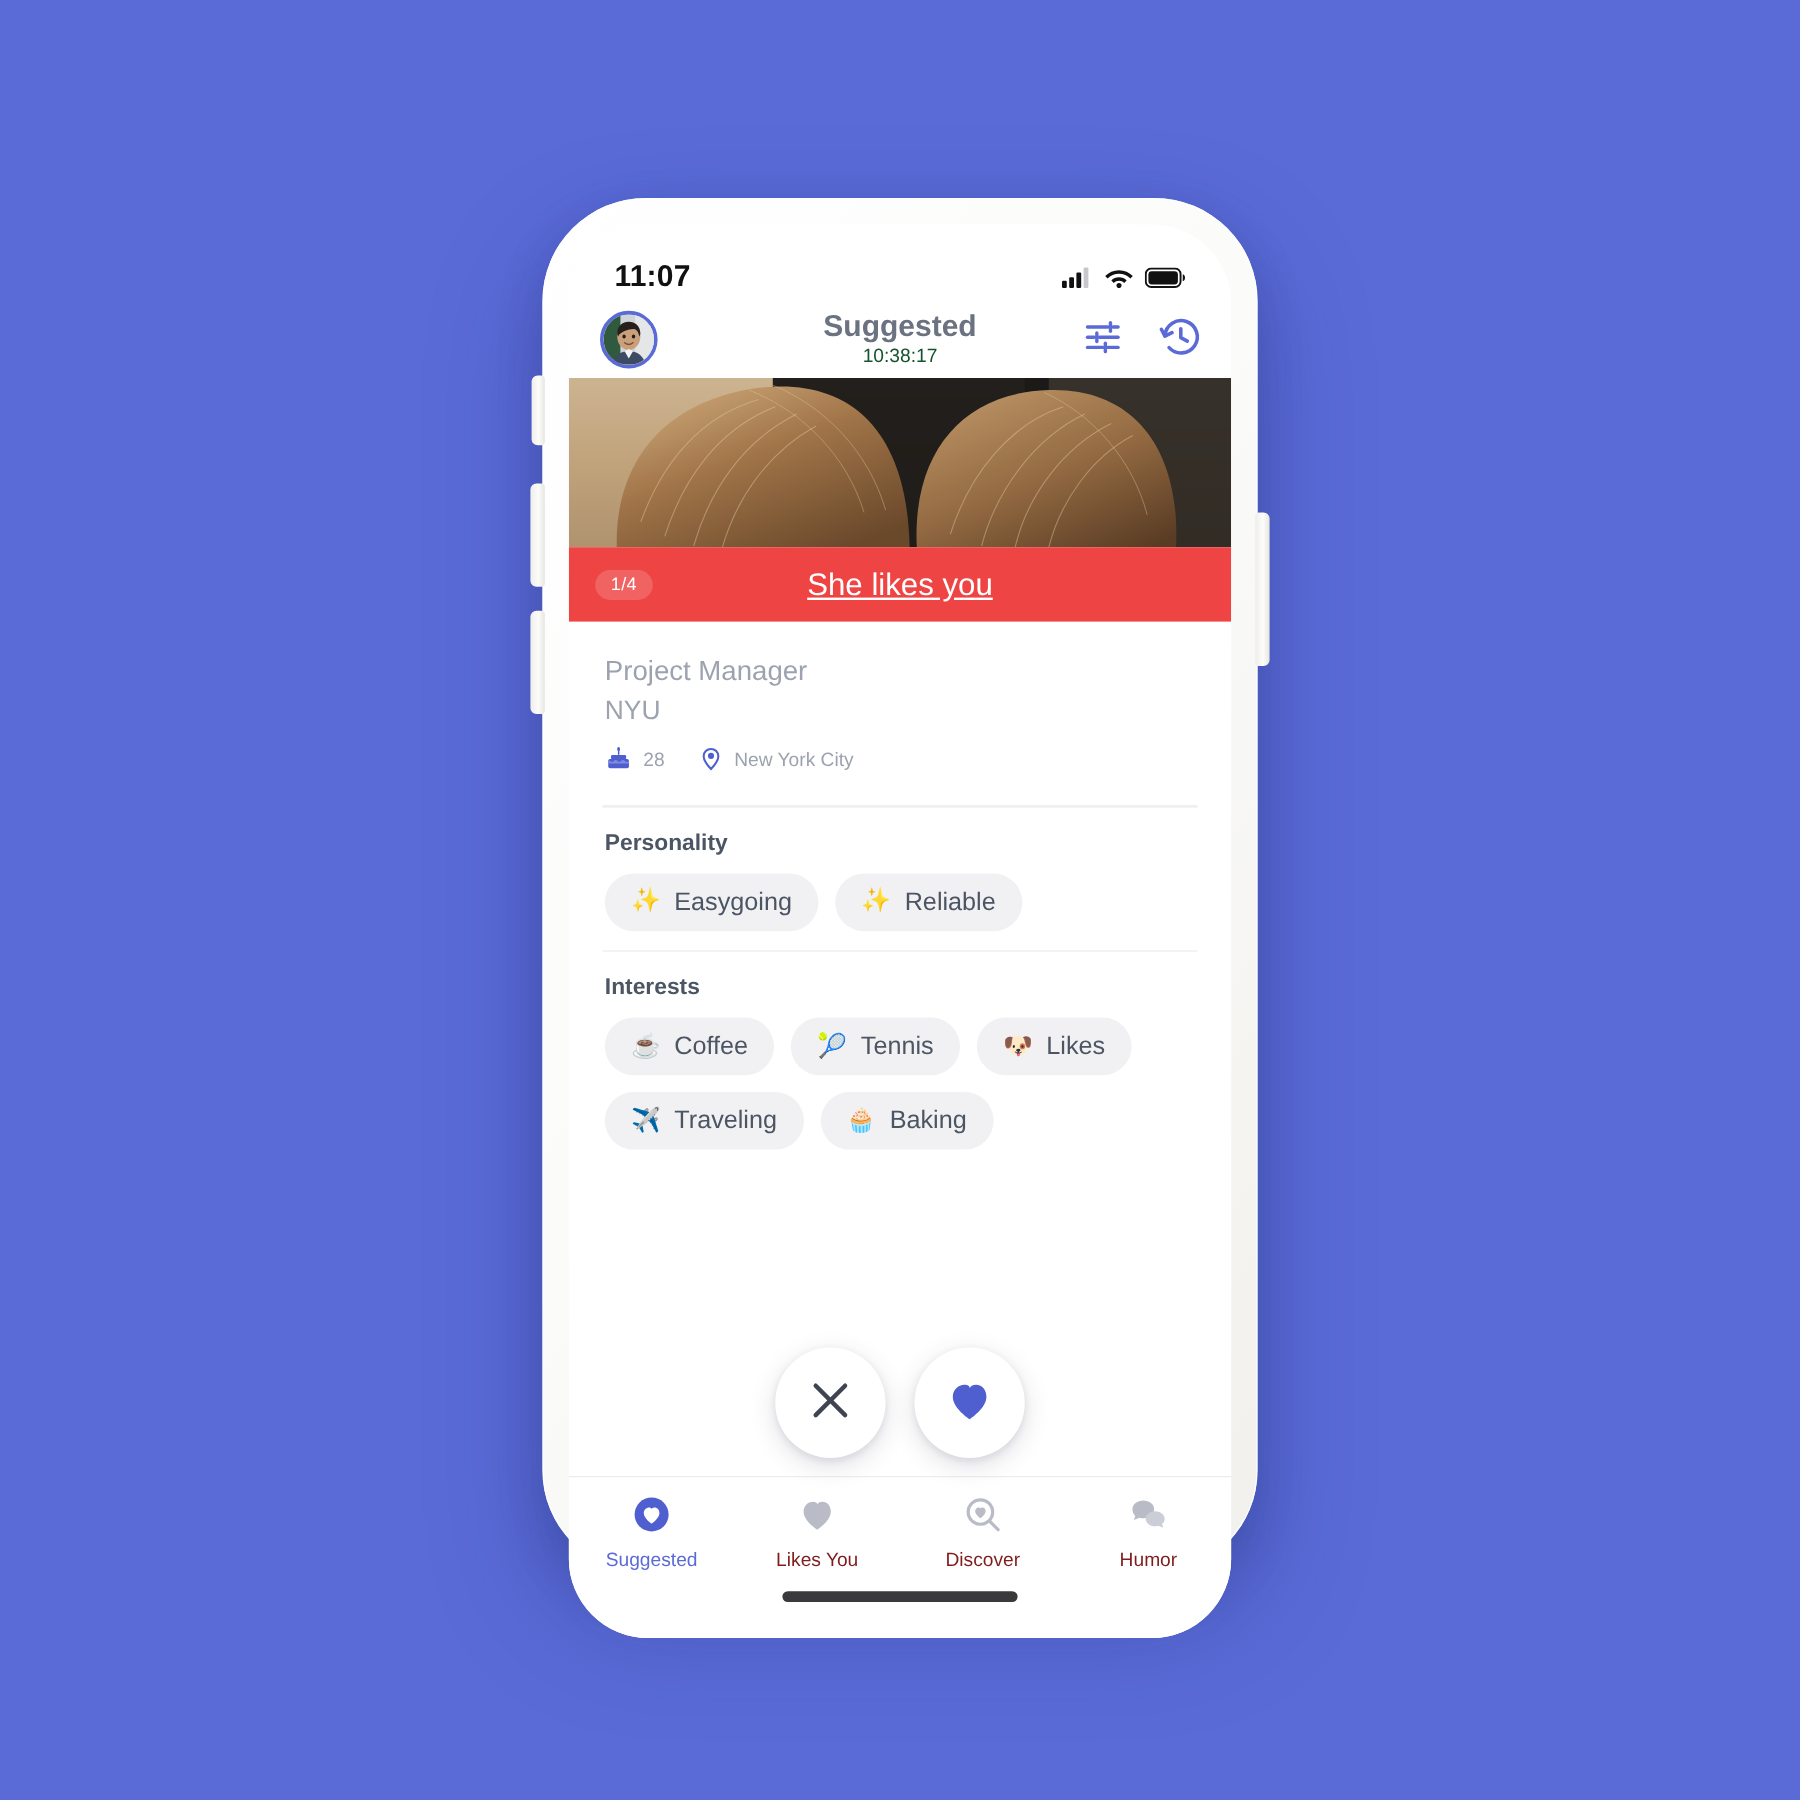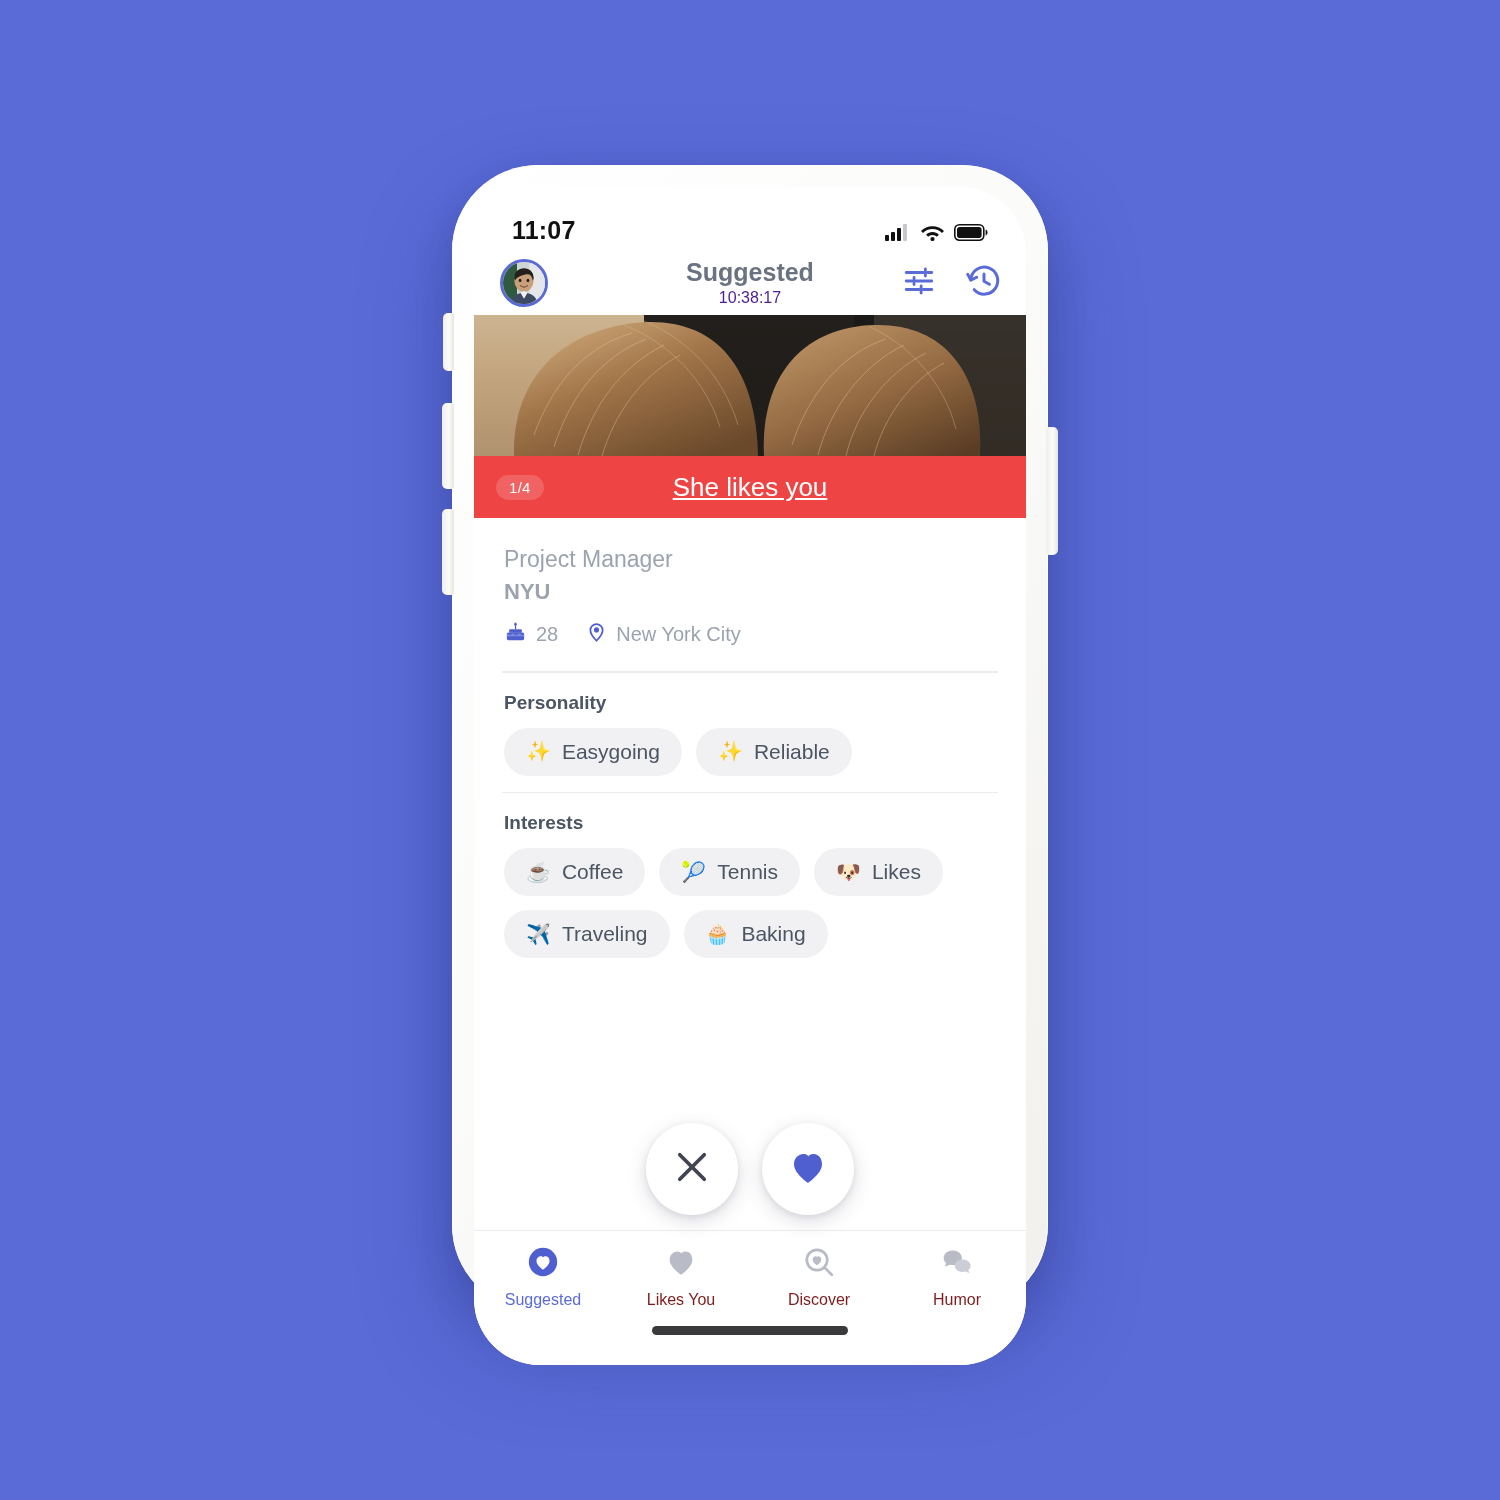"10:38:17" #header-subtitle { color: #4c1d95 -> #14532d }
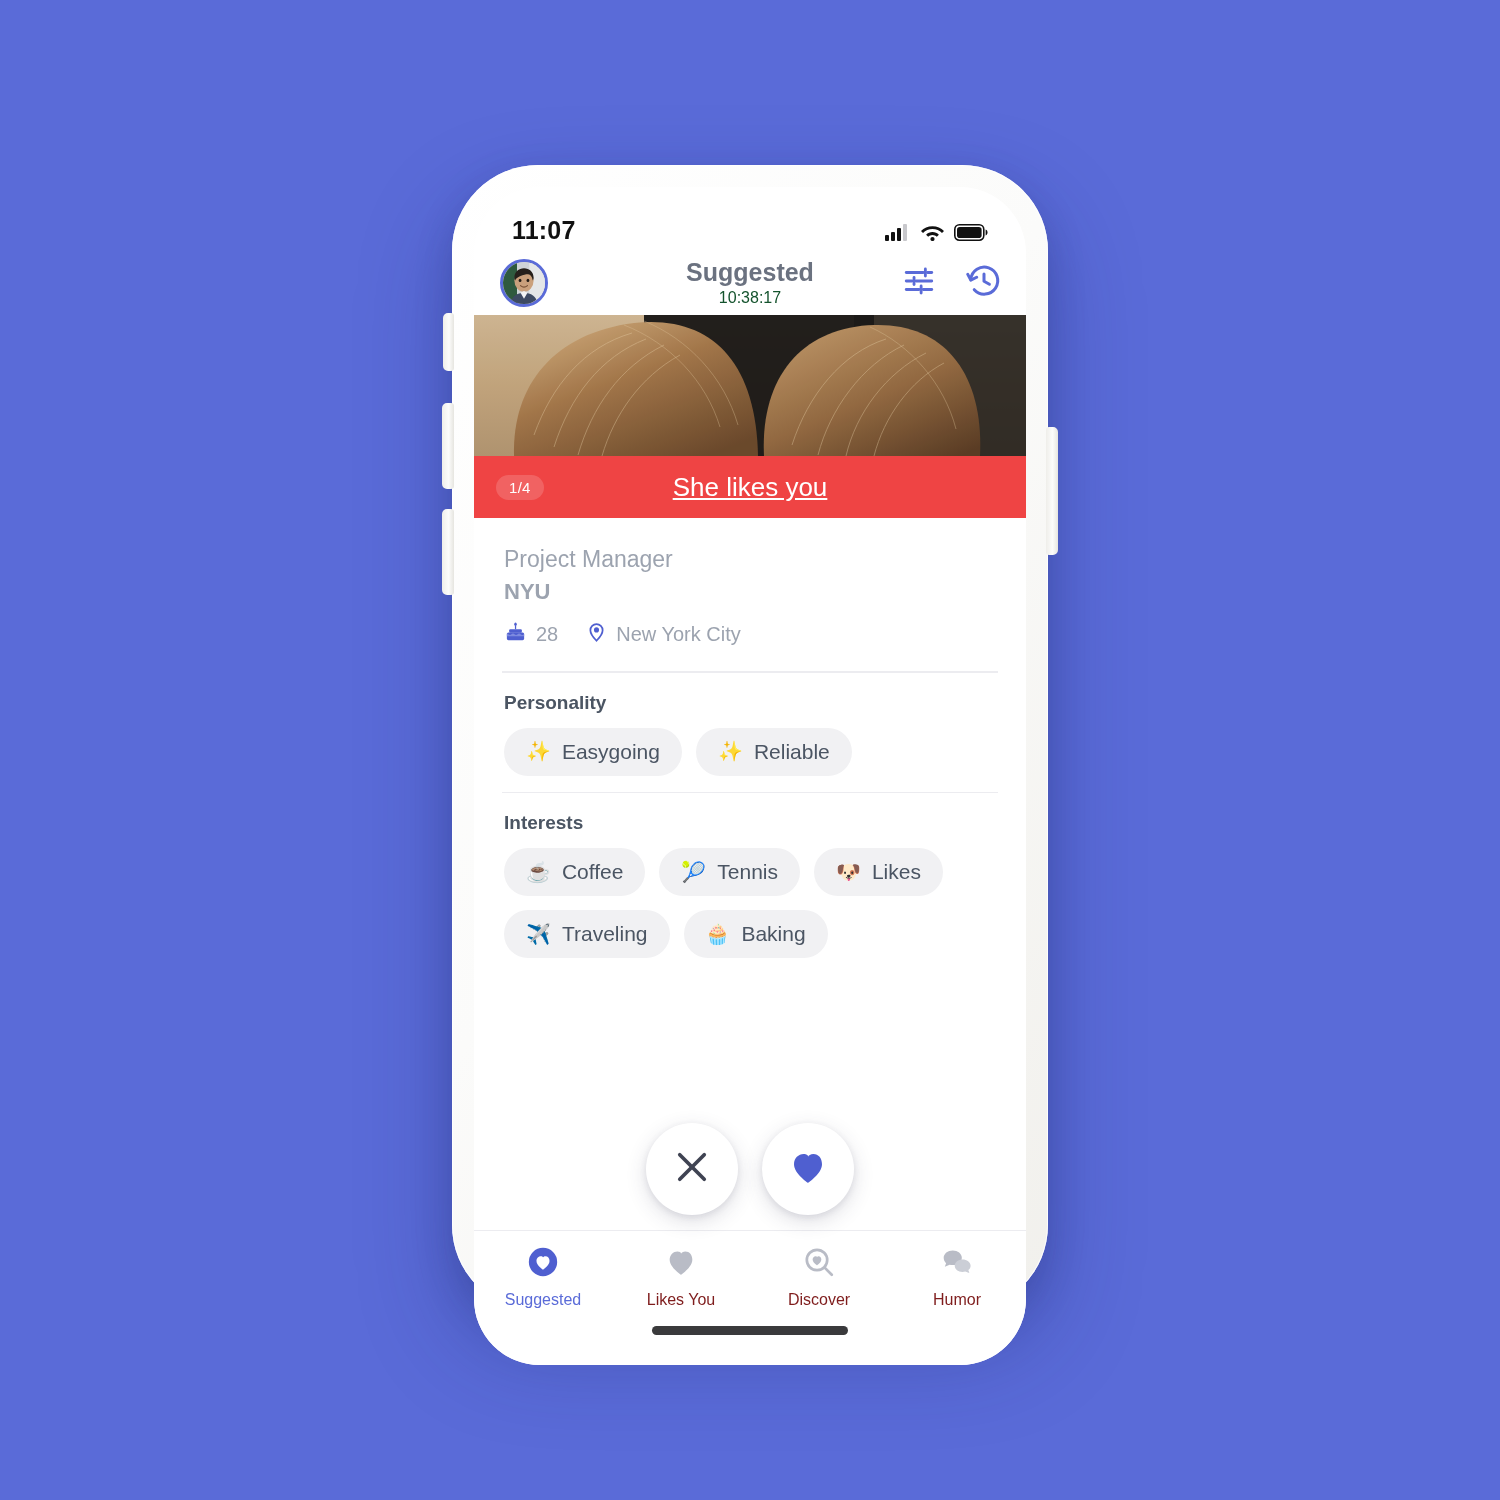"NYU" #school { font-weight: bold -> normal }
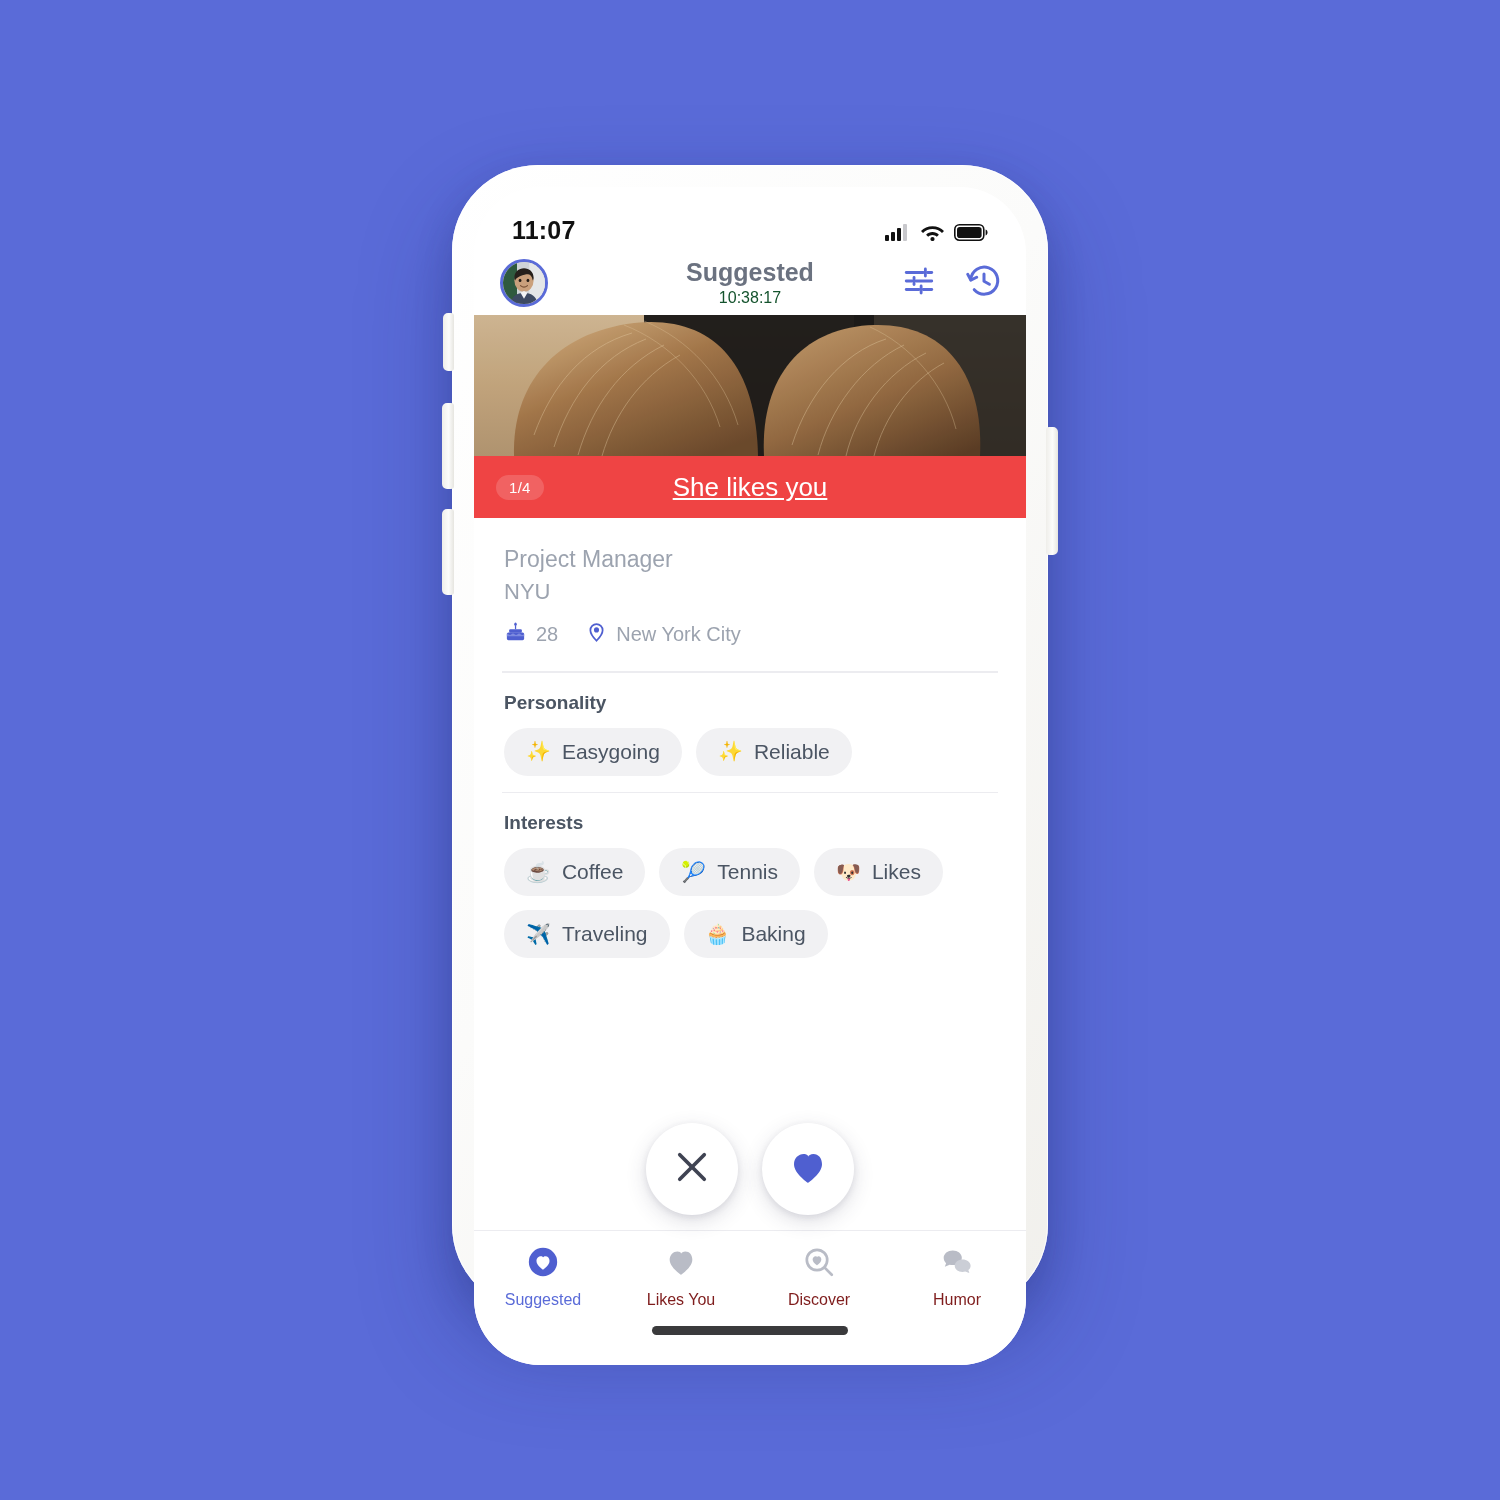"28" #meta-row { font-size: 20px -> 16px }
